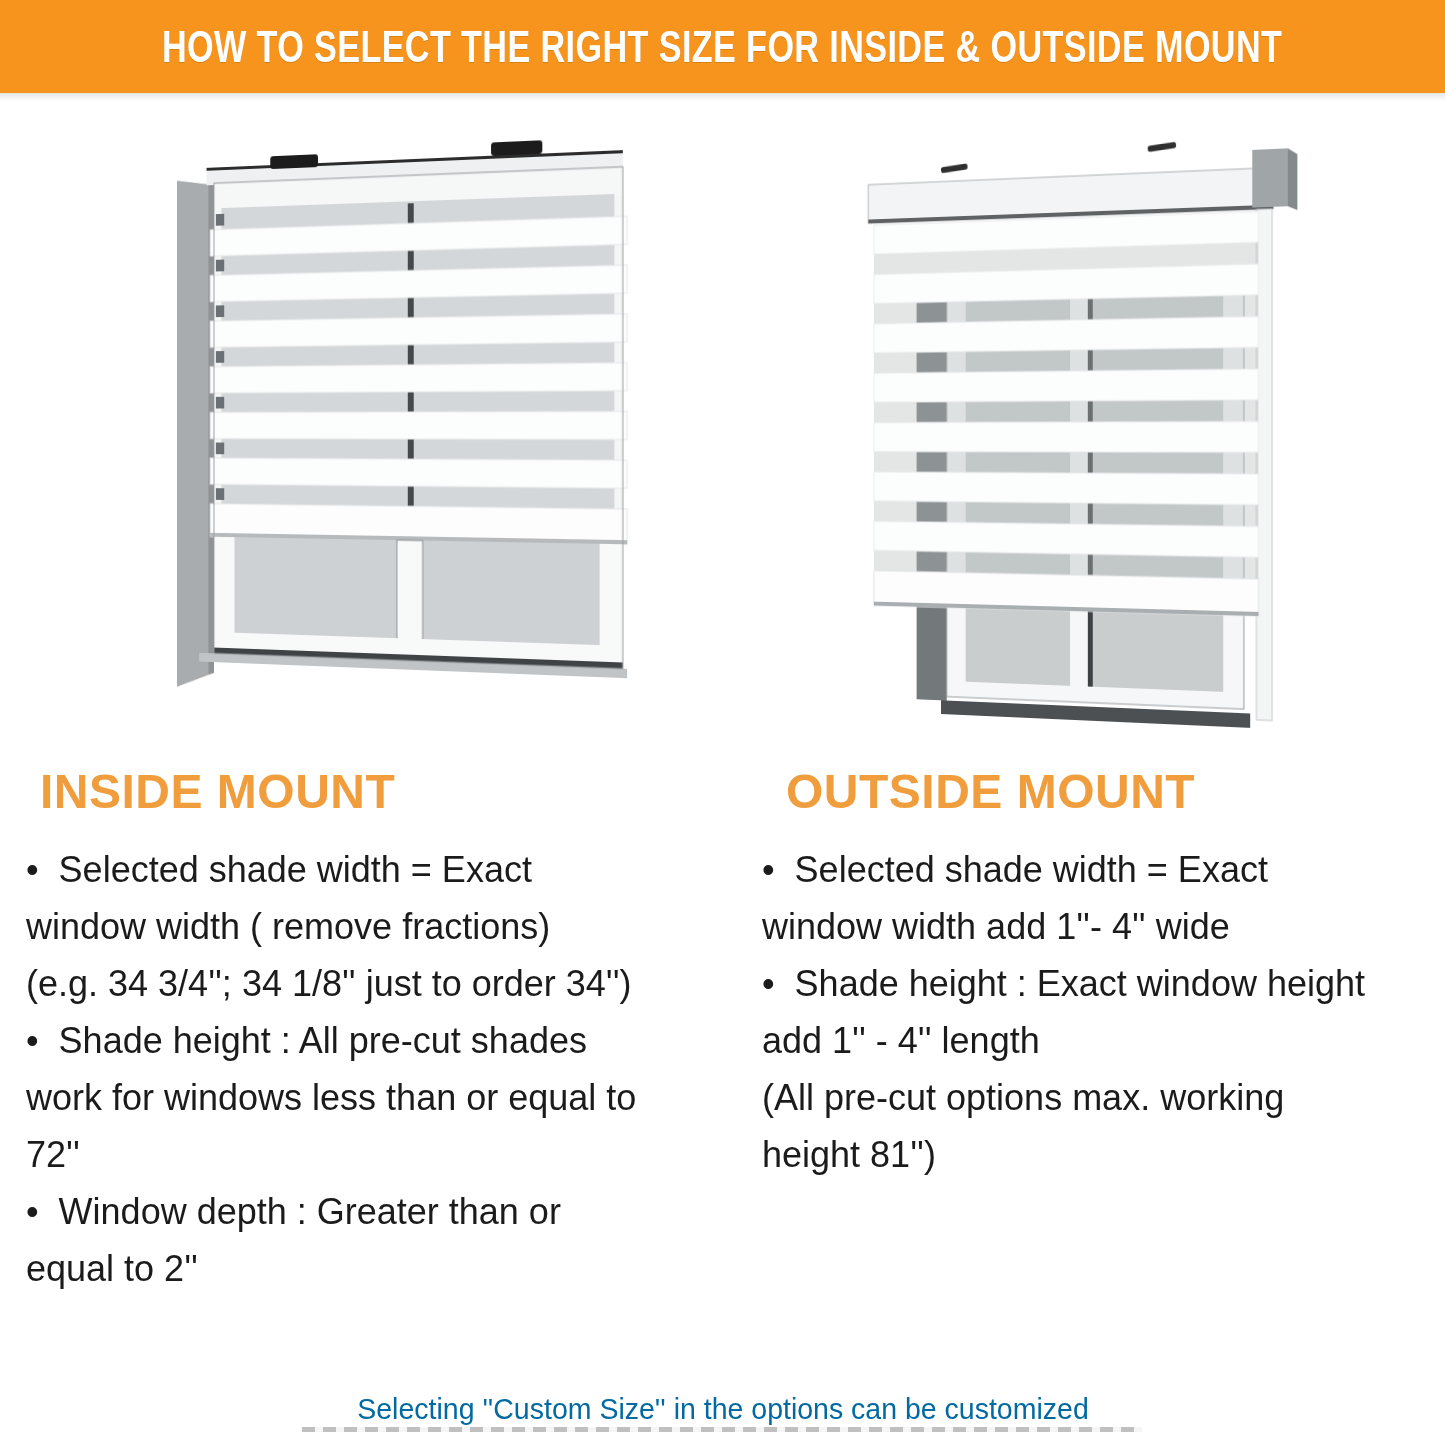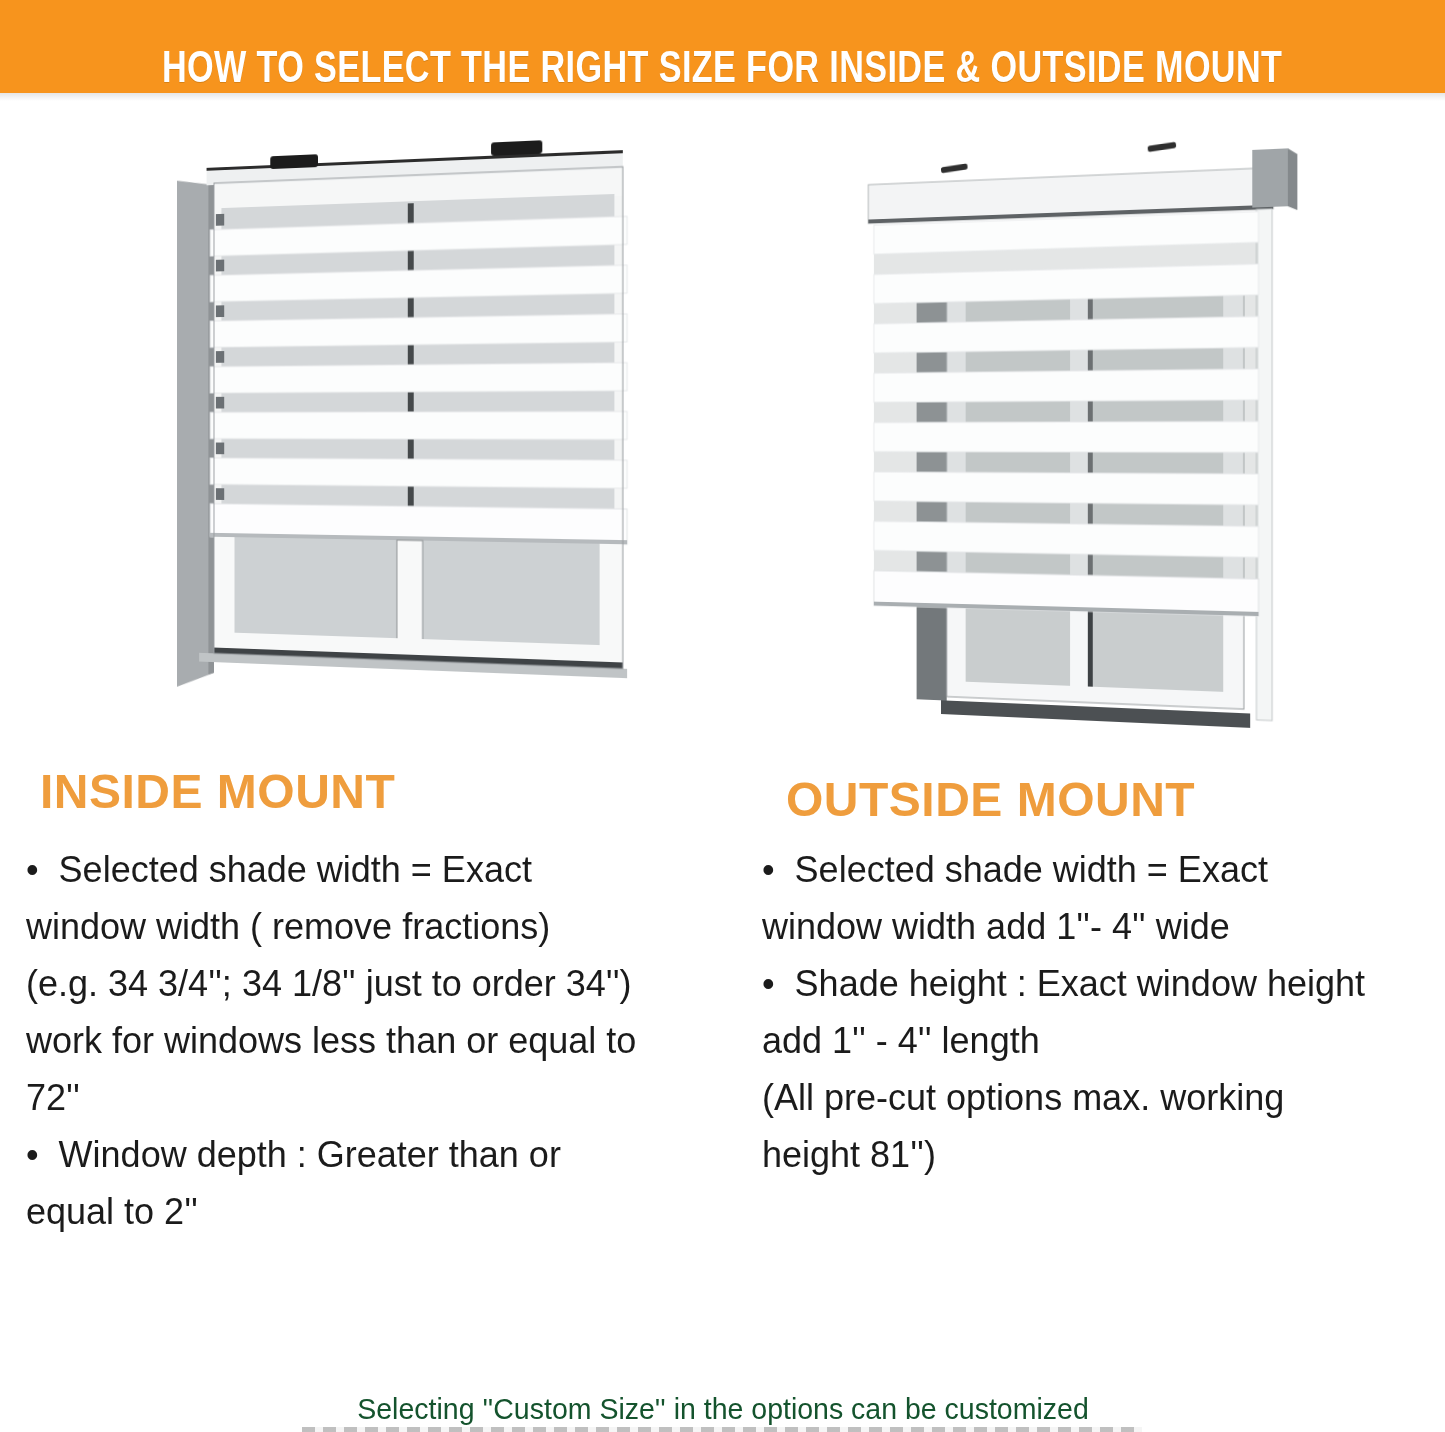"HOW TO SELECT THE RIGHT" .banner { align-items: flex-end -> center }
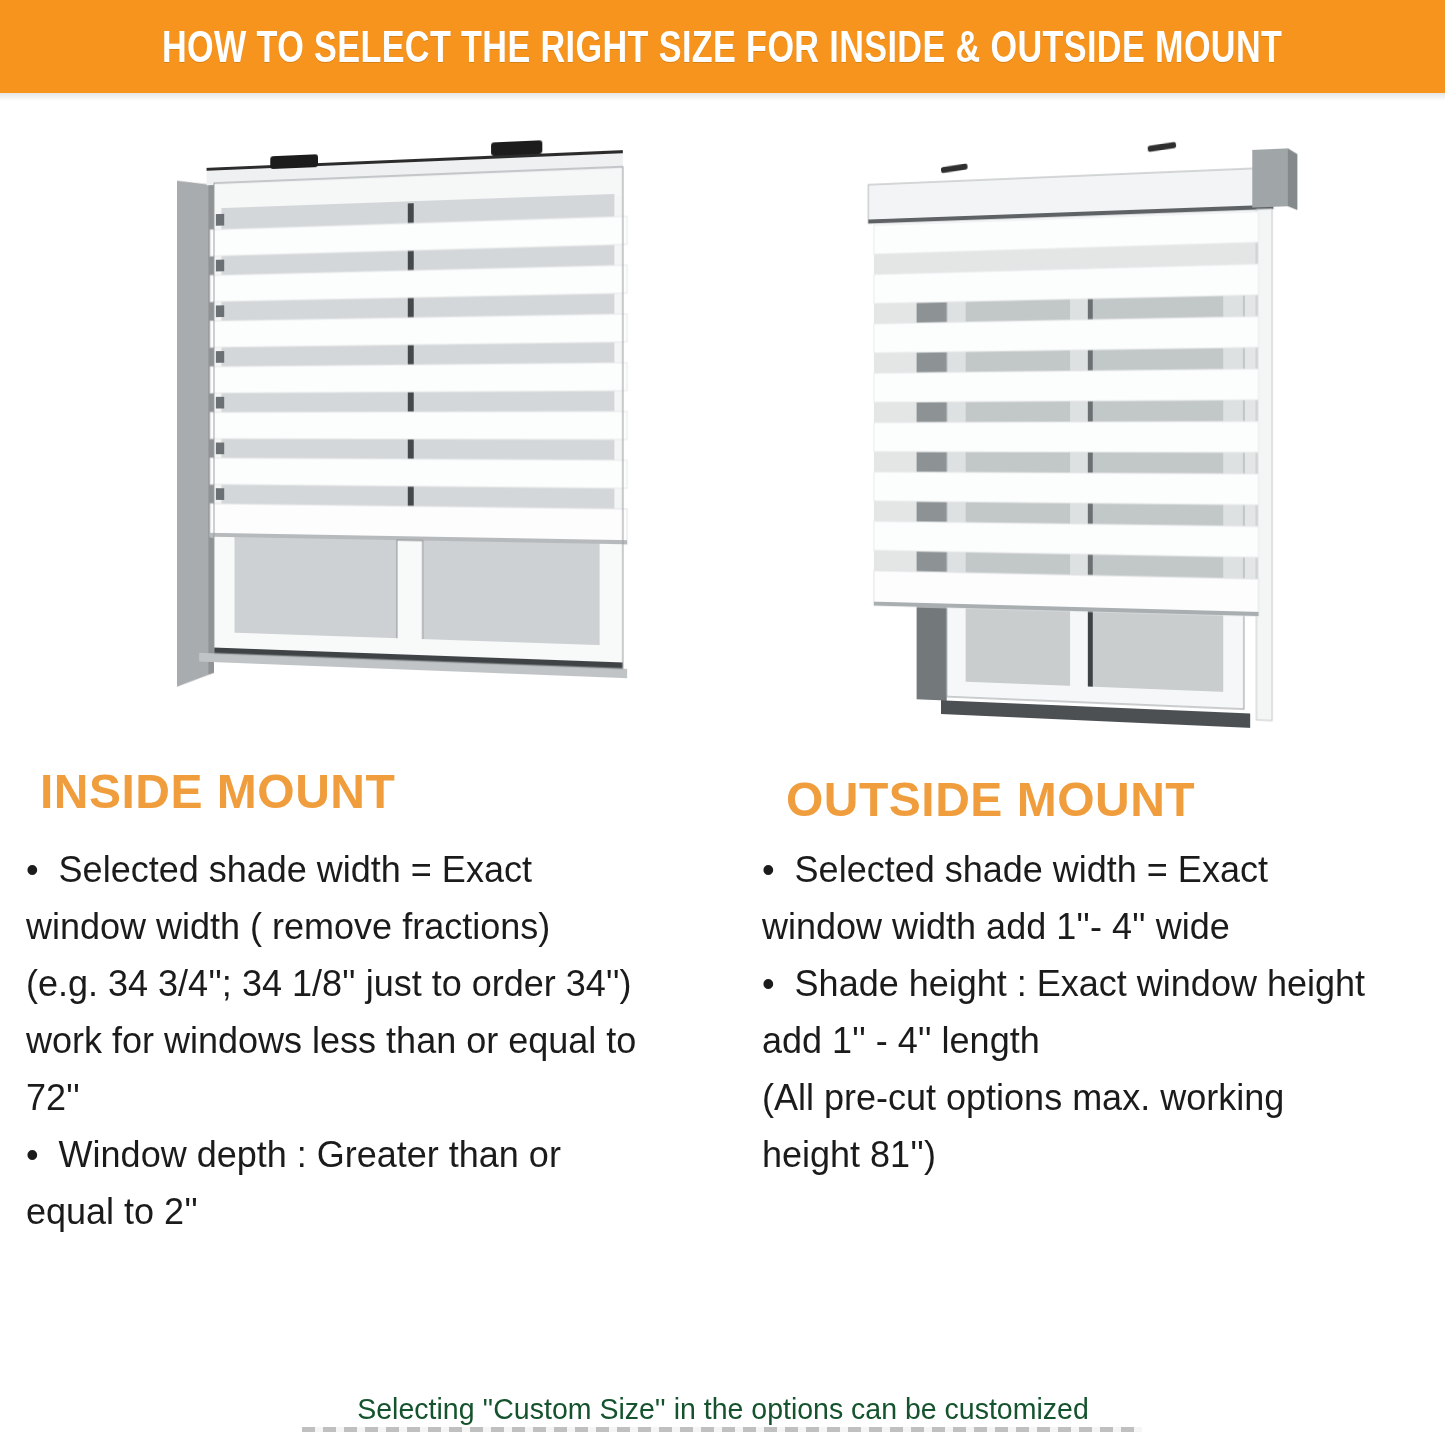"OUTSIDE MOUNT" #outside-heading { margin-top: 8px -> none }
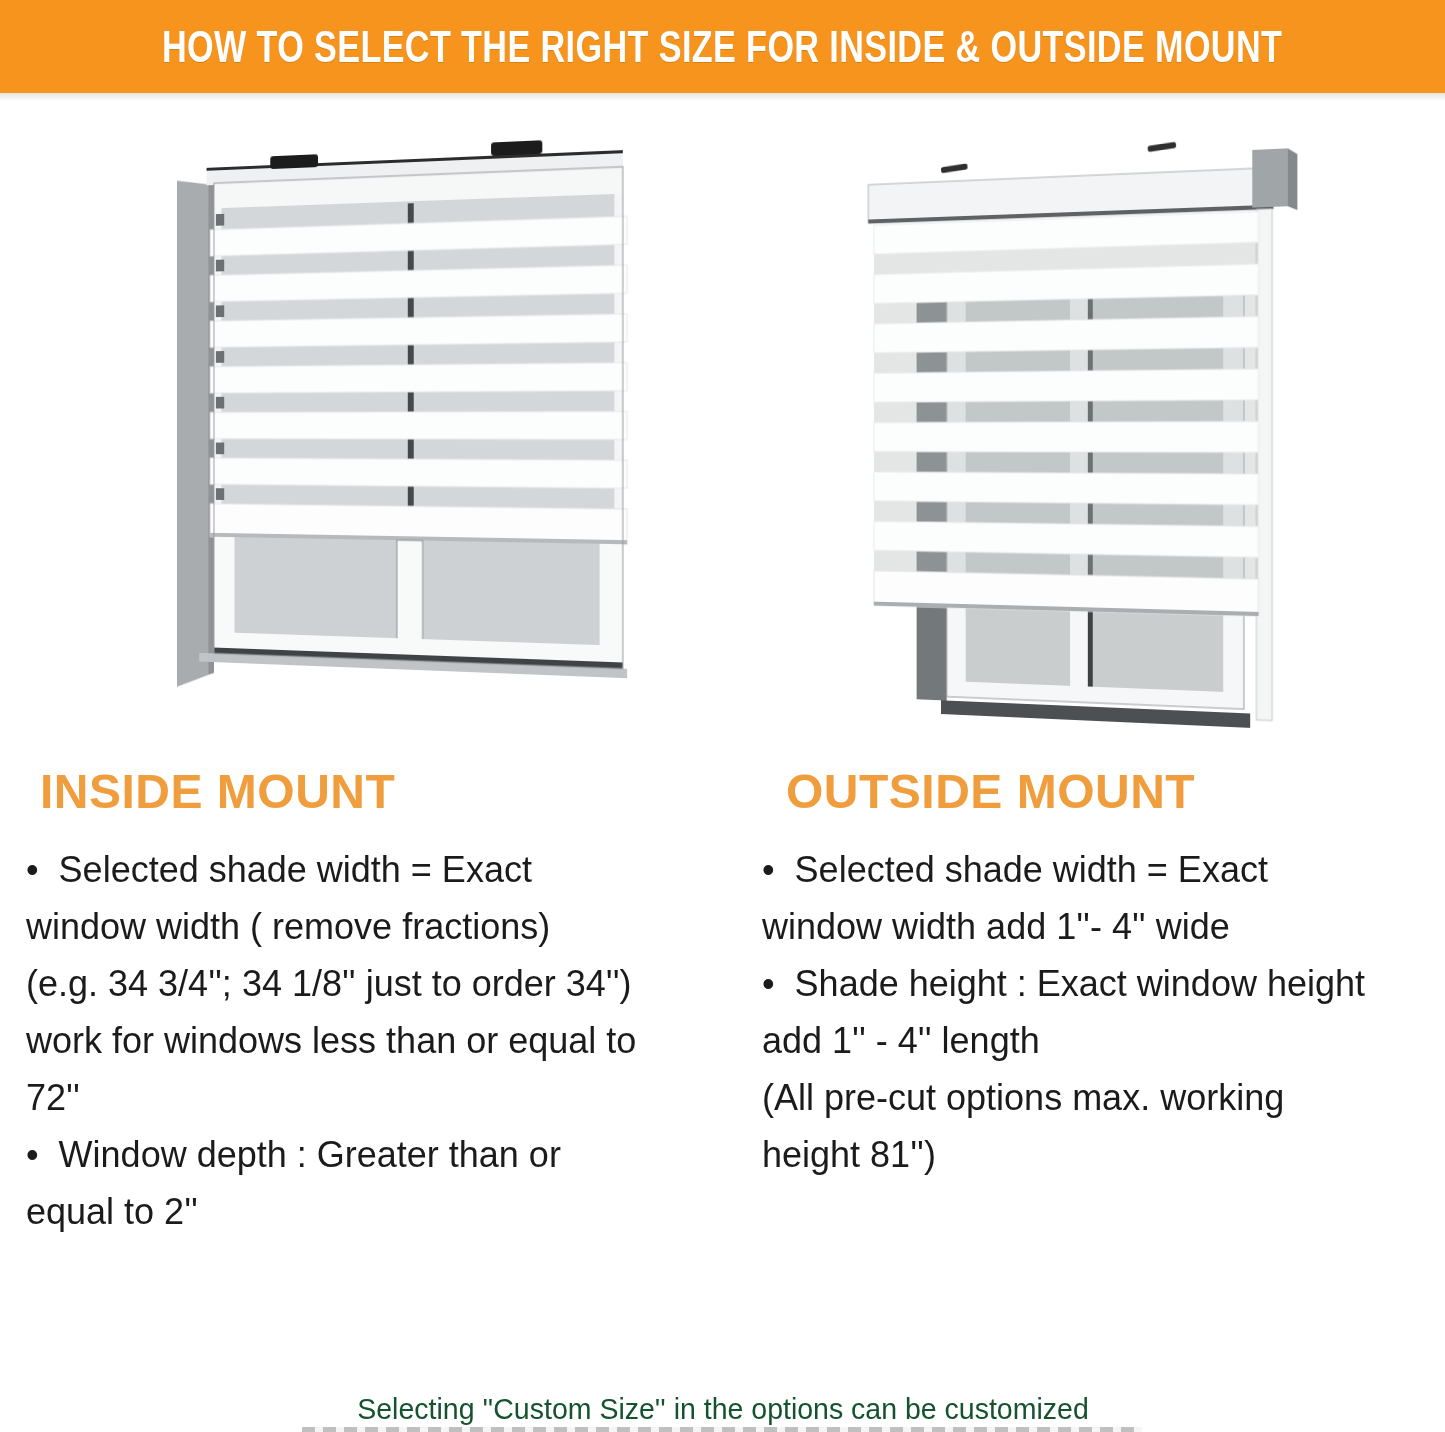"• Shade height : All" div.line { html: none -> <div>• Shade height : All pre-cut shades</div> }
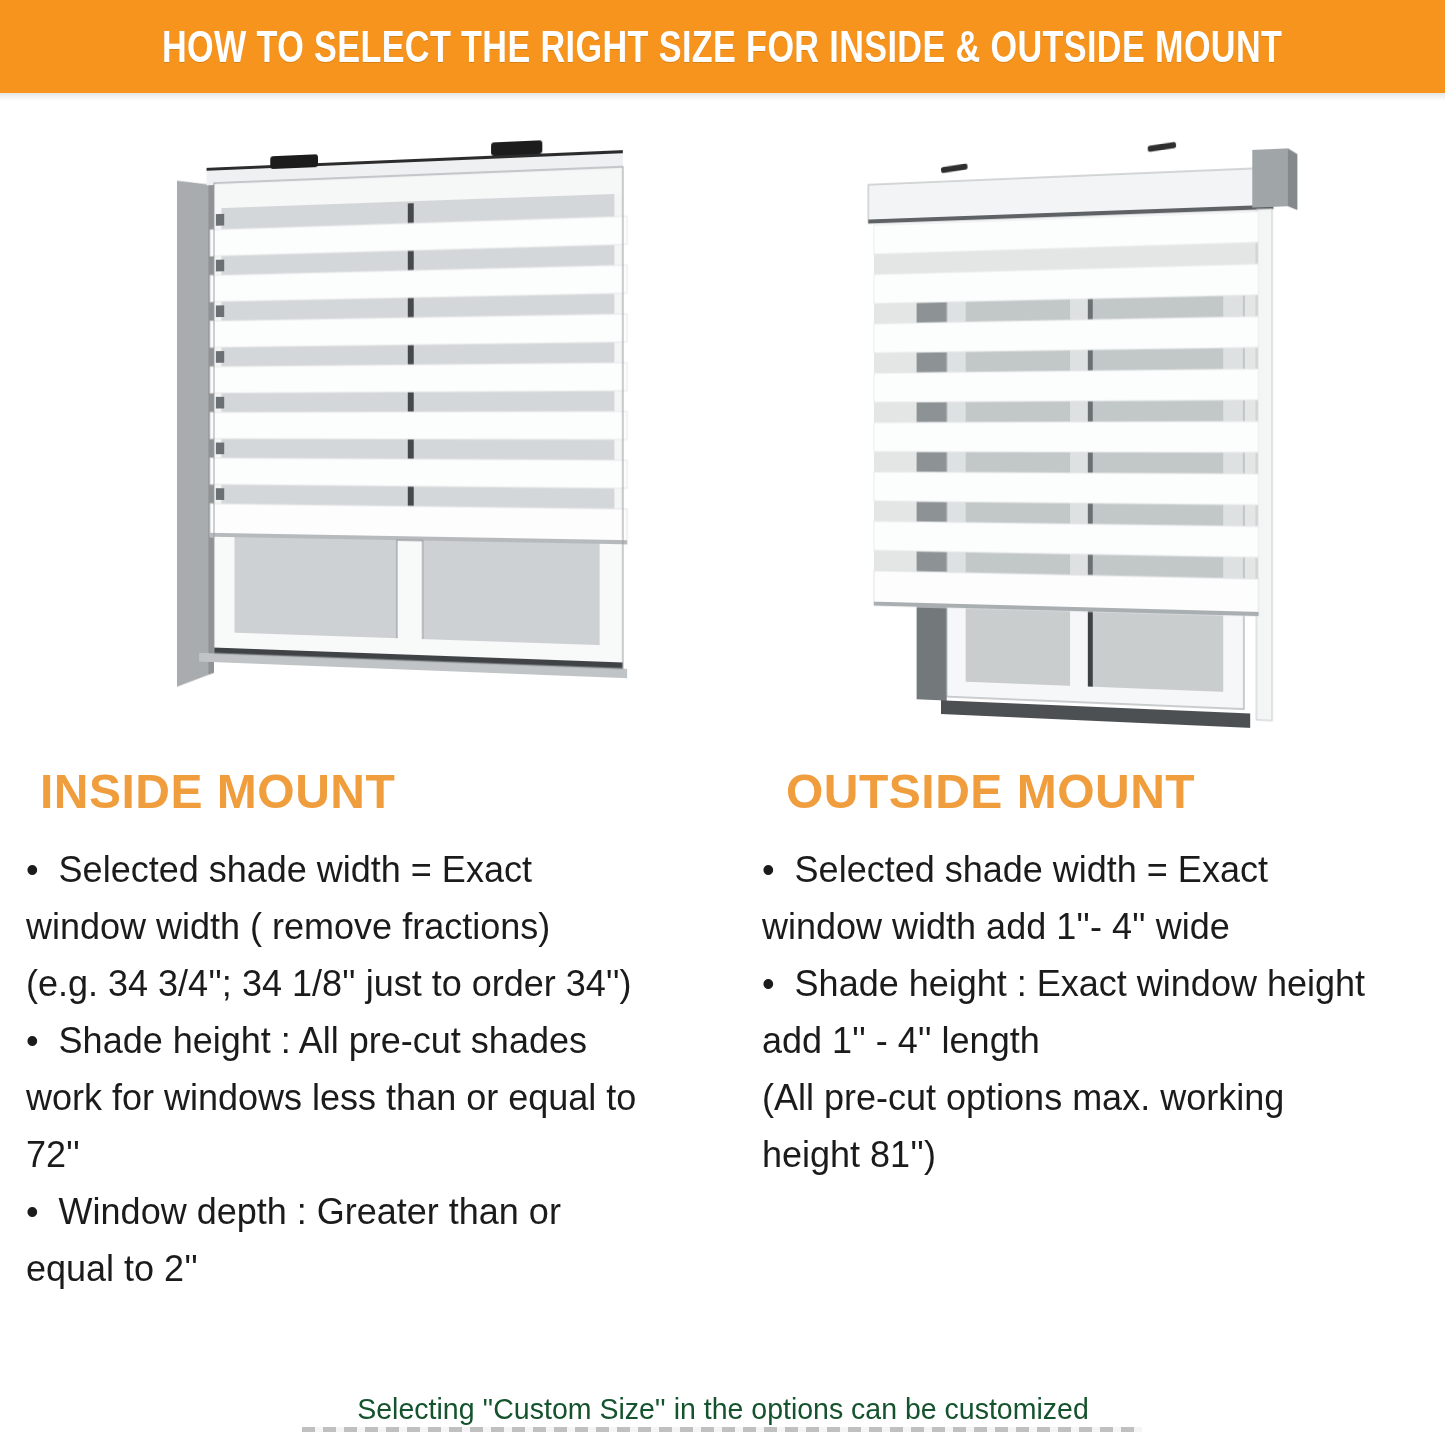"Selecting ''Custom Size'' in the" .footer { color: #14532d -> #0369a1 }
